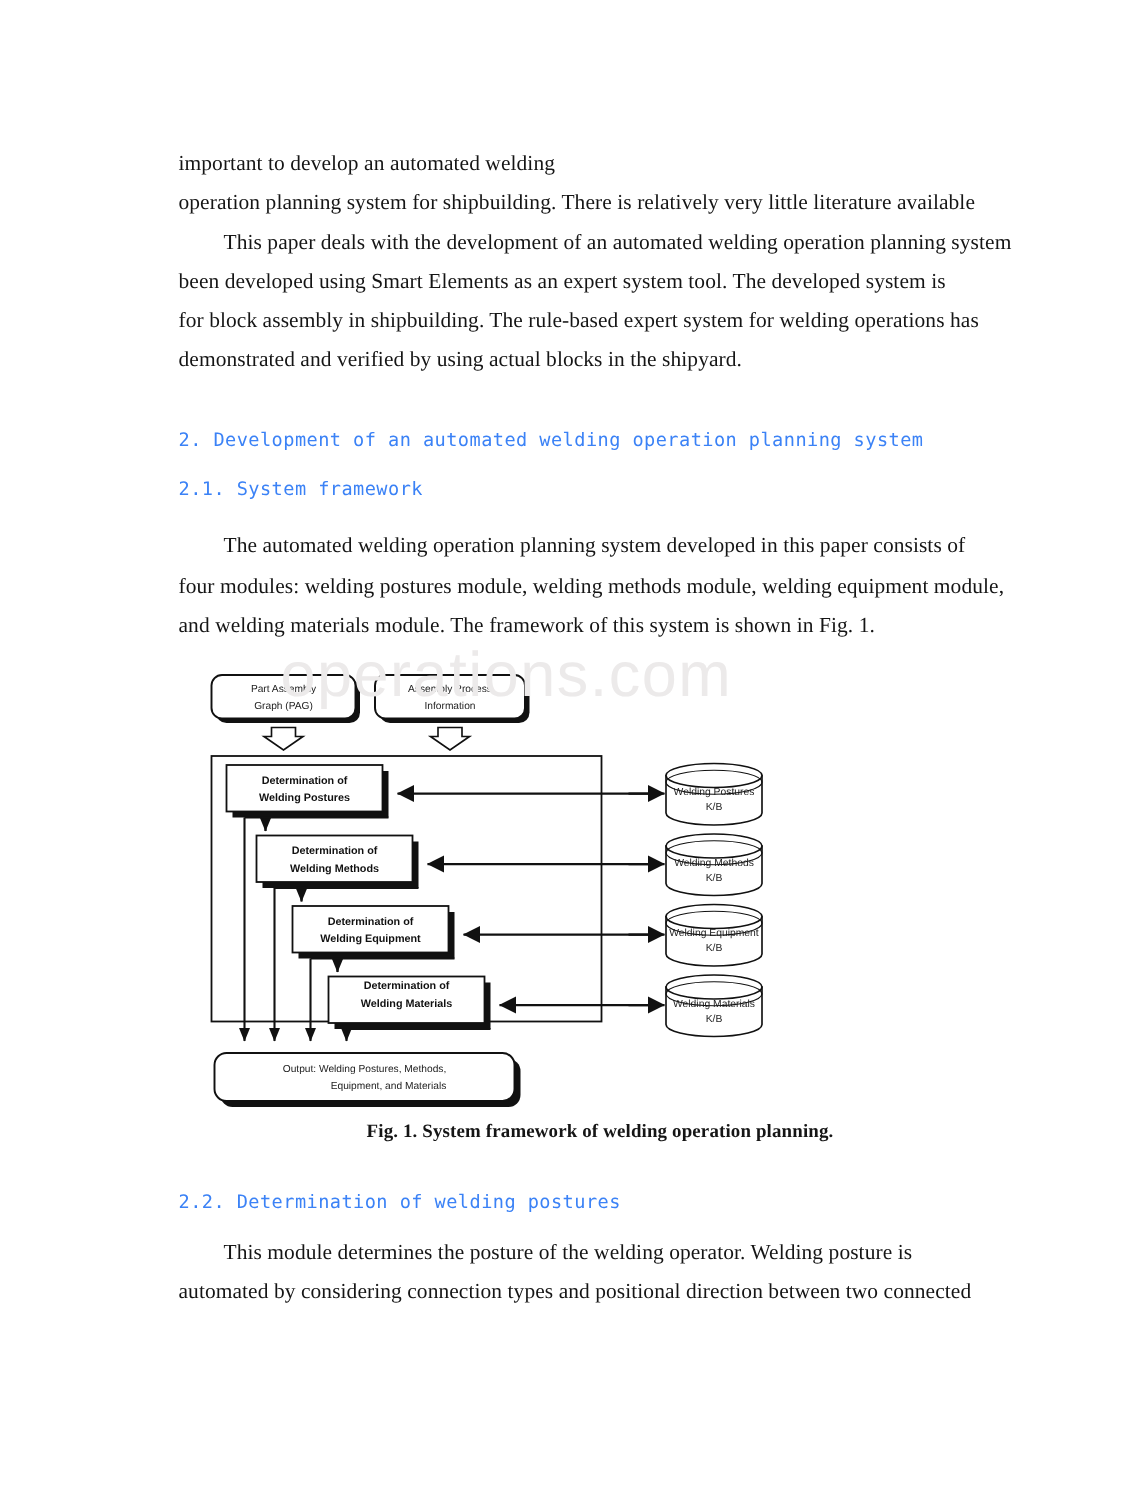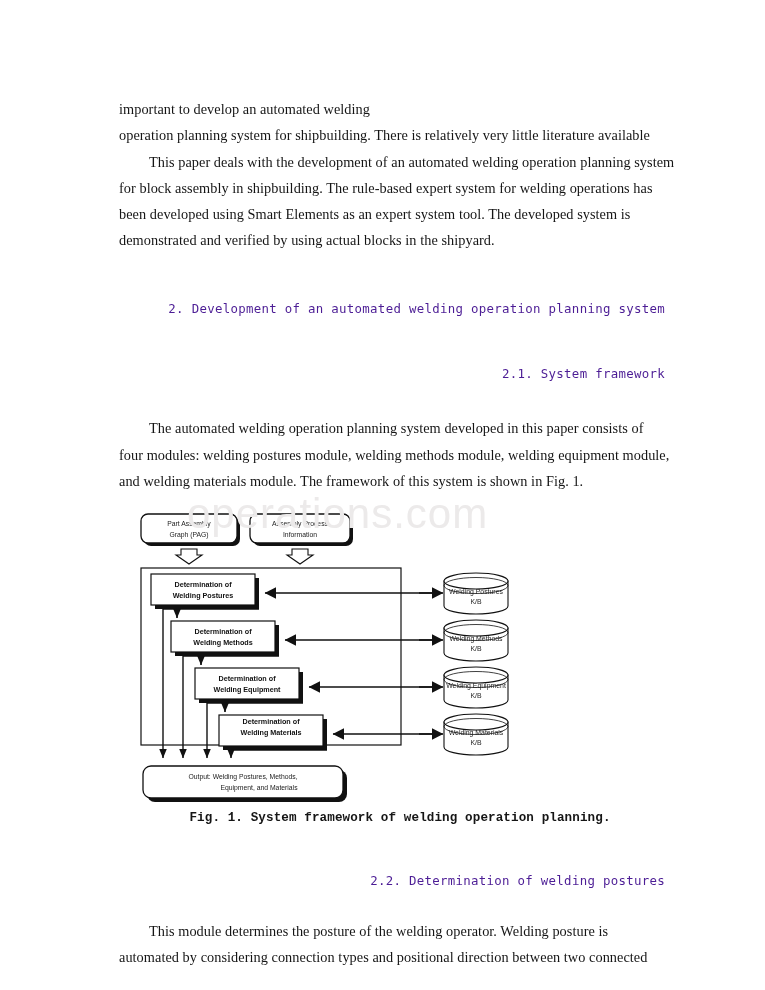"for block assembly in shipbuilding." p.body-text { order: before "been developed using Smart Elements" -> after "been developed using Smart Elements" }
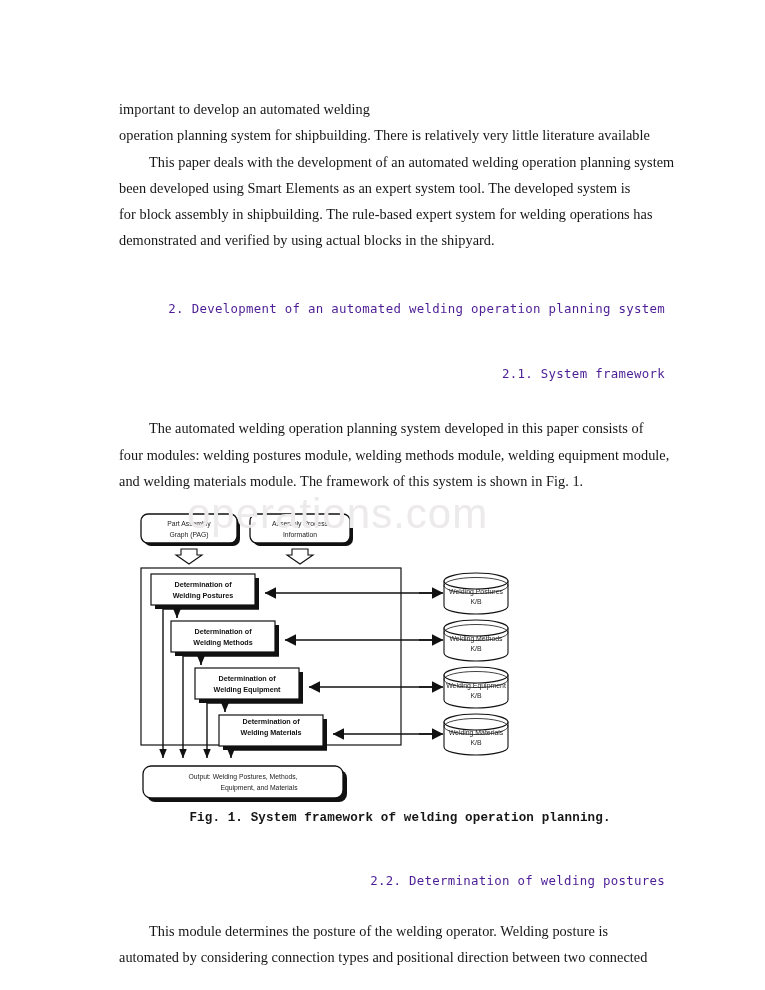"2. Development of an automated" h2.heading, h3.heading { color: #4c1d95 -> #3b82f6; margin: 16px -> 0; text-align: right -> none }
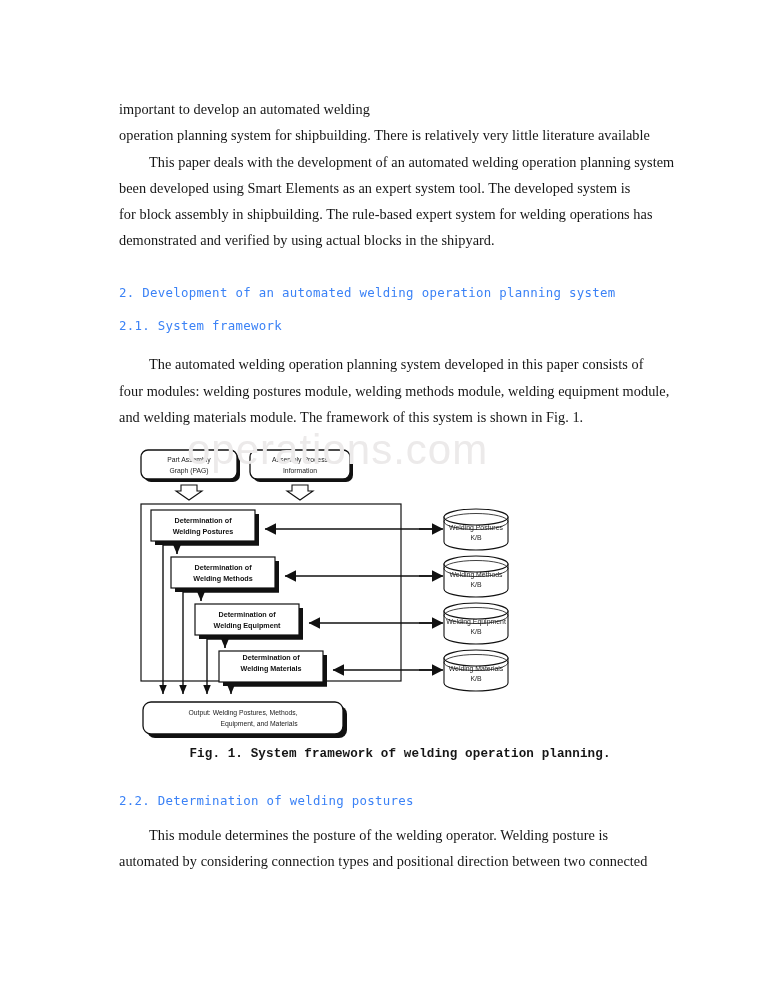"Fig. 1. System framework of" .fig-caption { font-family: Liberation Mono, monospace -> Liberation Serif, serif }
